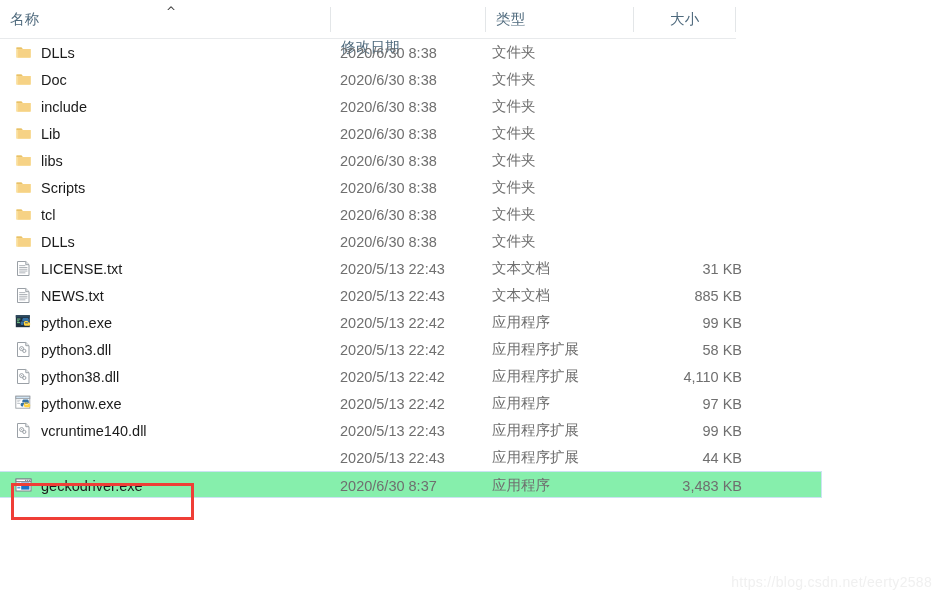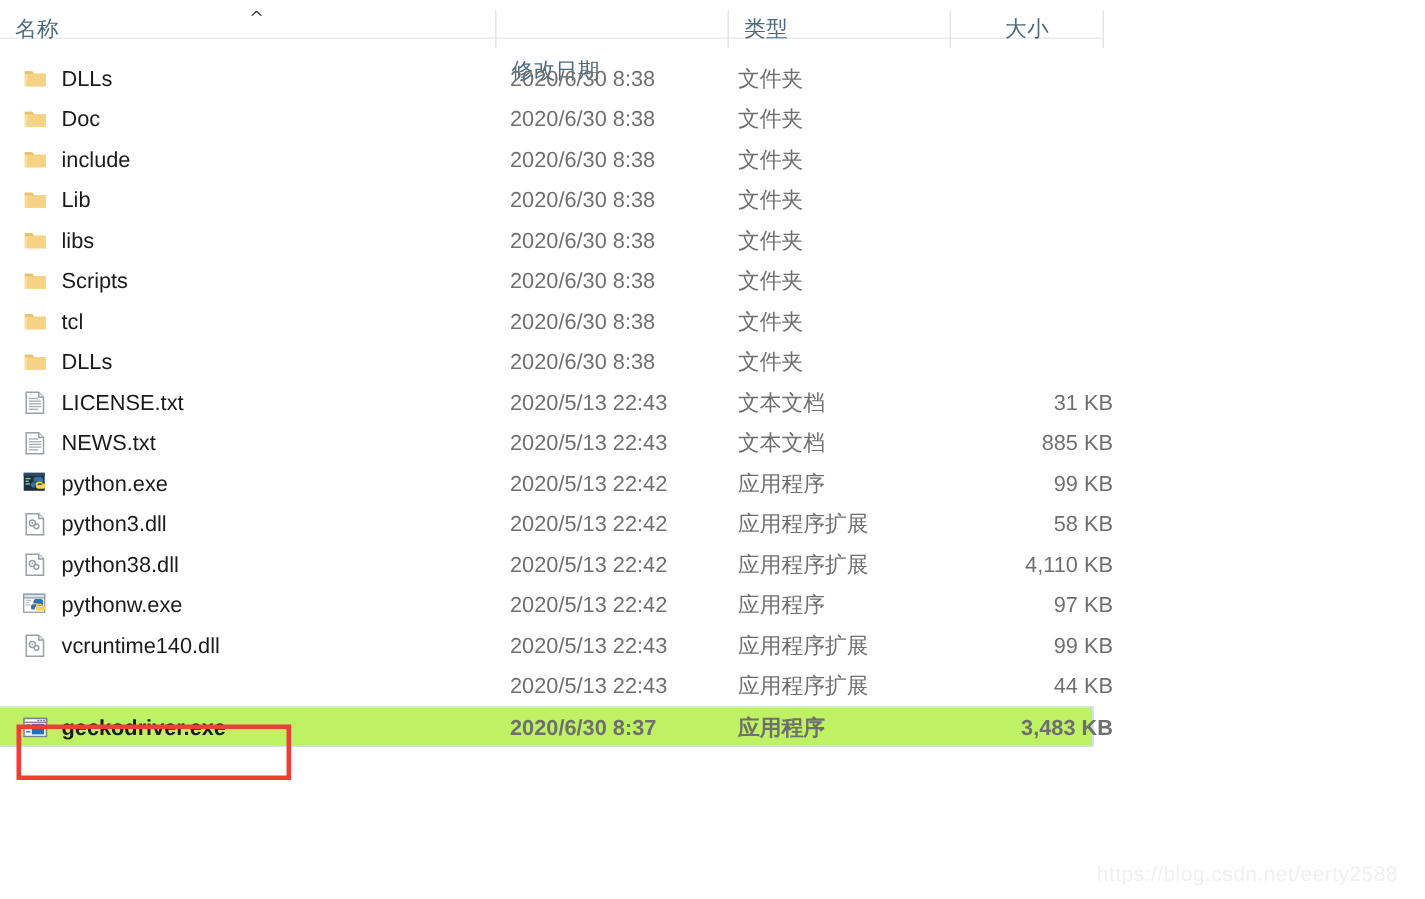"名称" .col-header { height: 26px -> 39px }
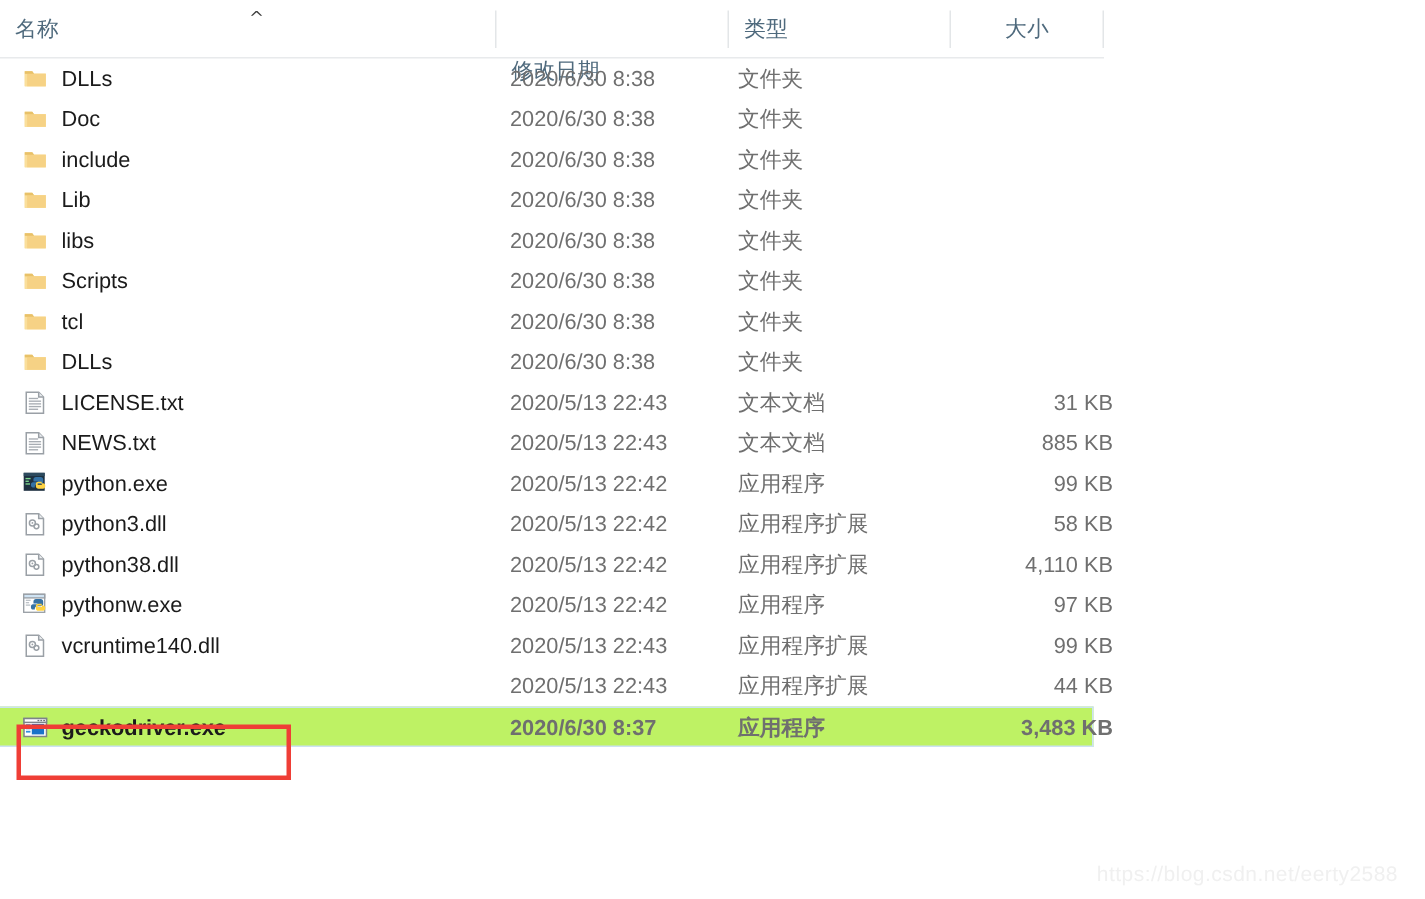"geckodriver.exe" .row.selected { background: #bef264 -> #86efac; font-weight: bold -> none; width: 729px -> 822px }
